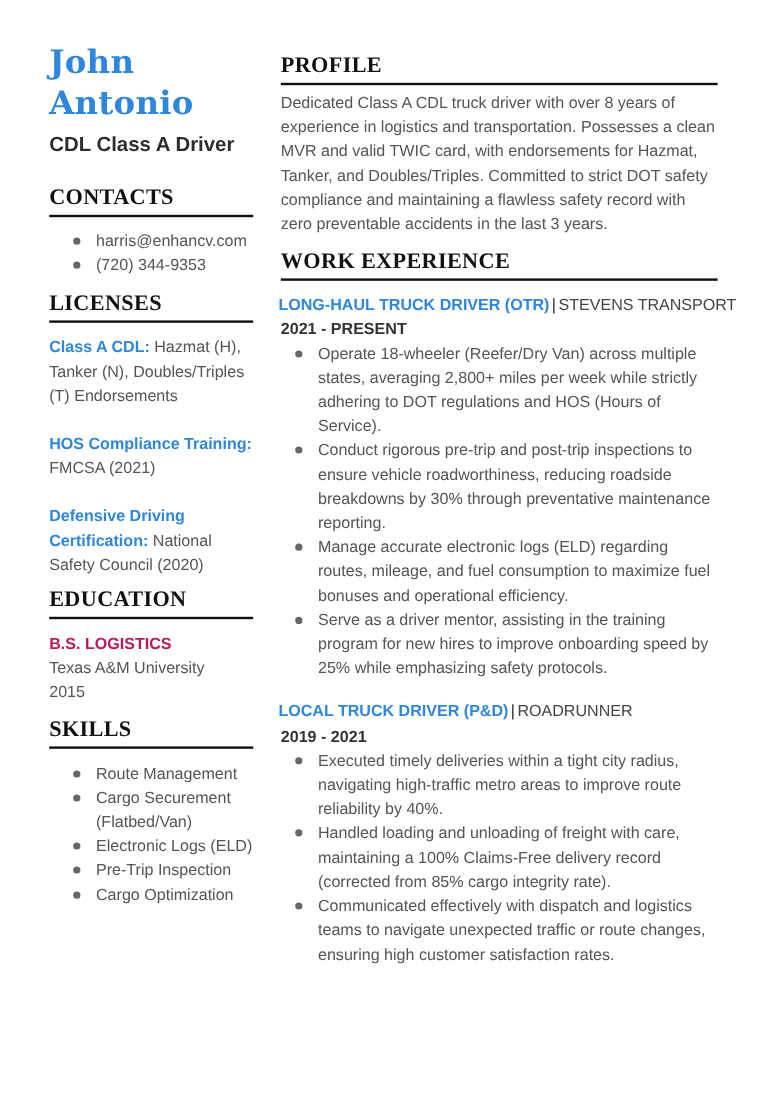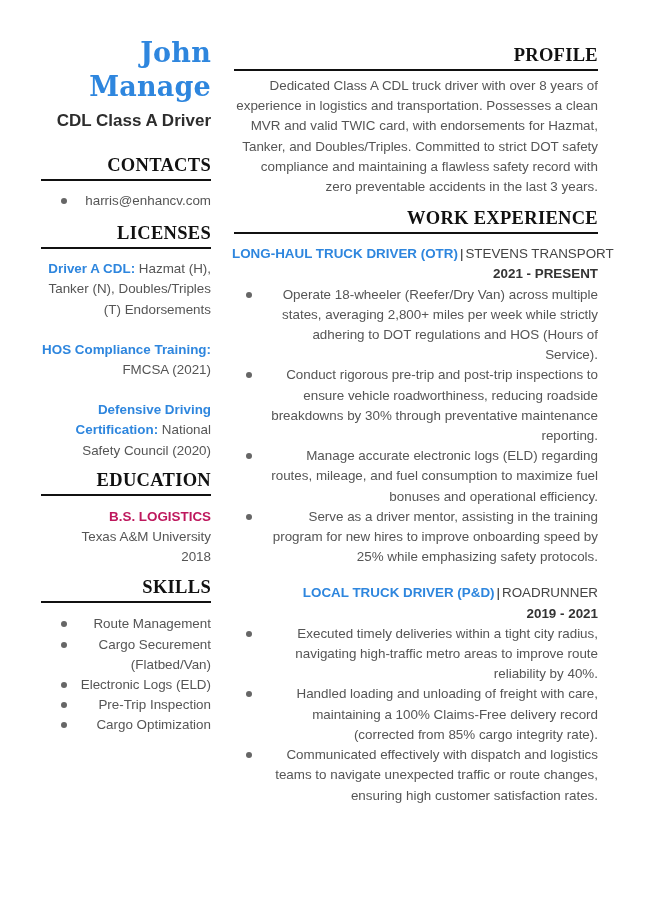"John" .page { text-align: right -> none }
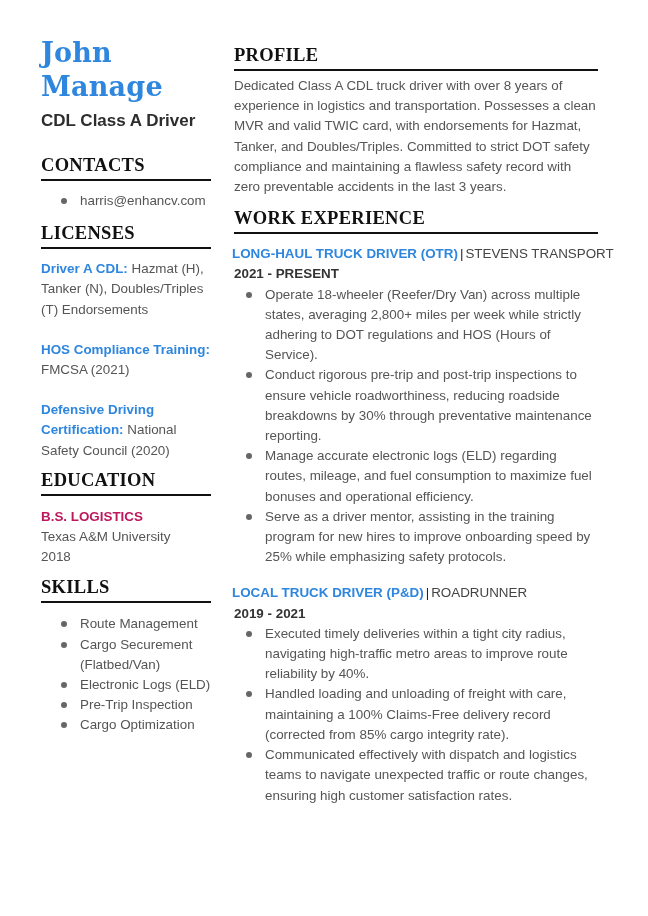"Manage" div.name { text: Manage -> Antonio }
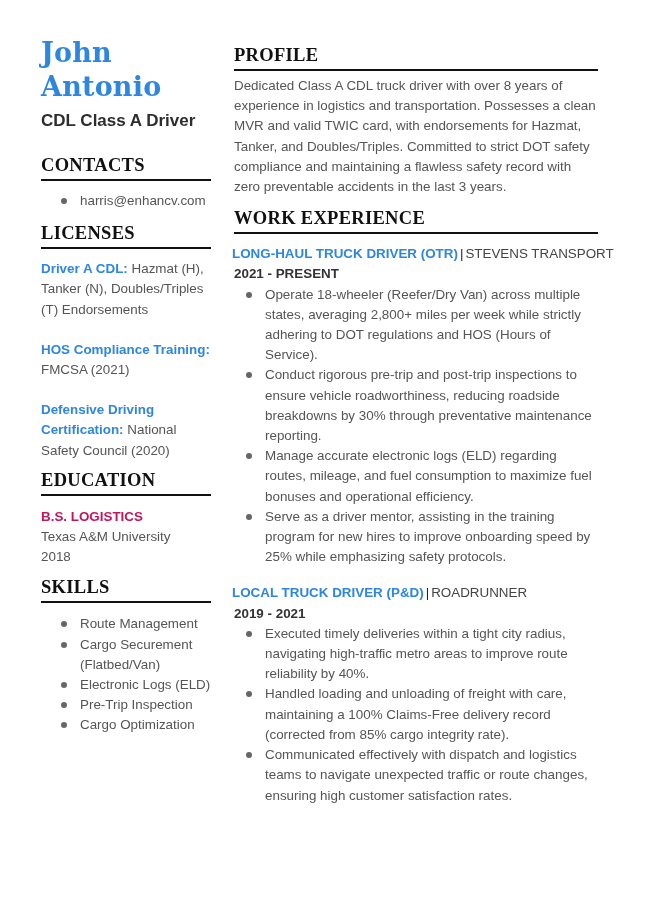"(720) 344-9353" li { html: none -> <li><span></span><span>(720) 344-9353</span></li> }
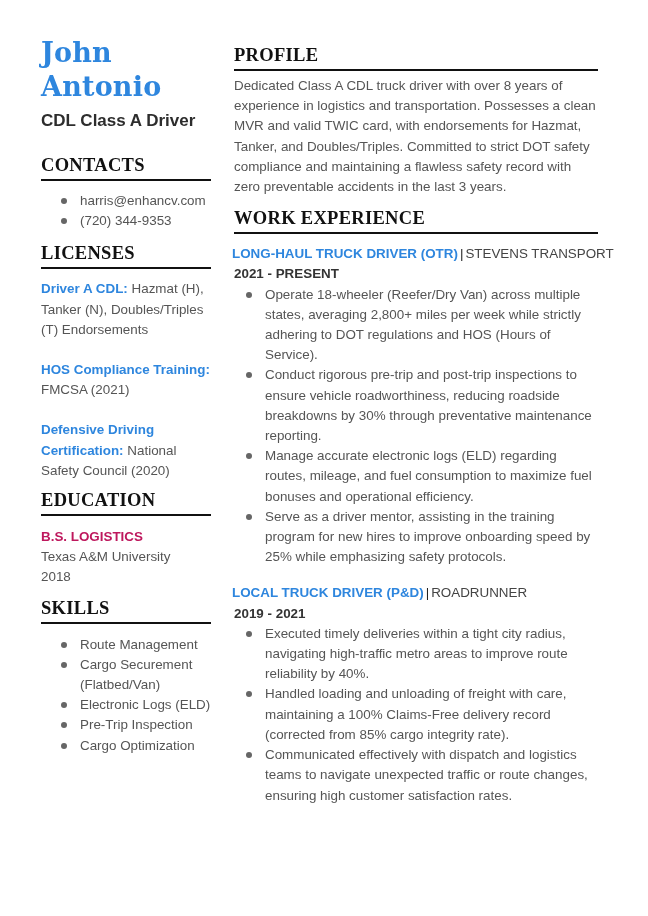"Driver A CDL:" span.lic-key { text: Driver -> Class }
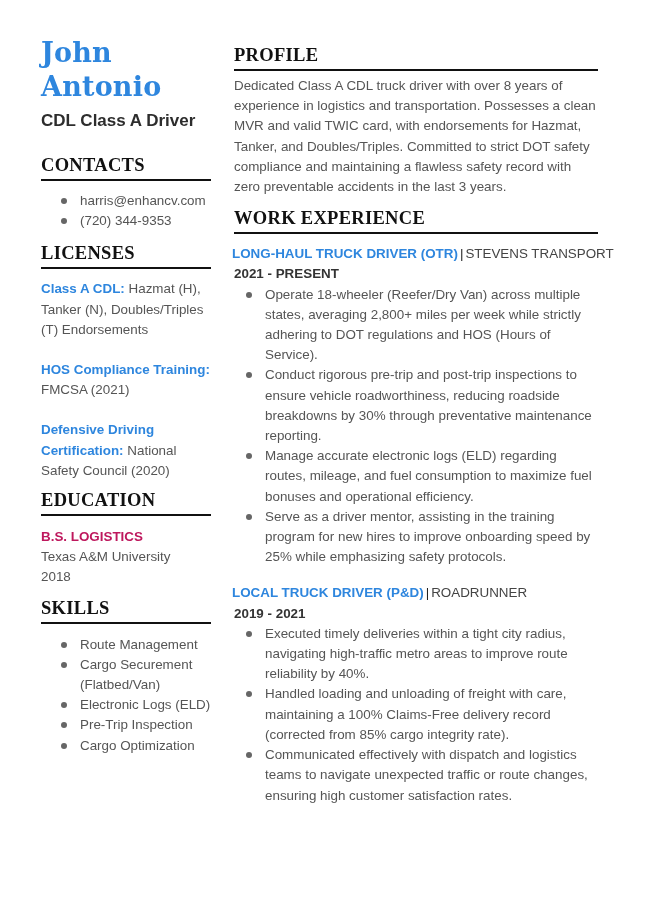"2018" div.plain { text: 2018 -> 2015 }
